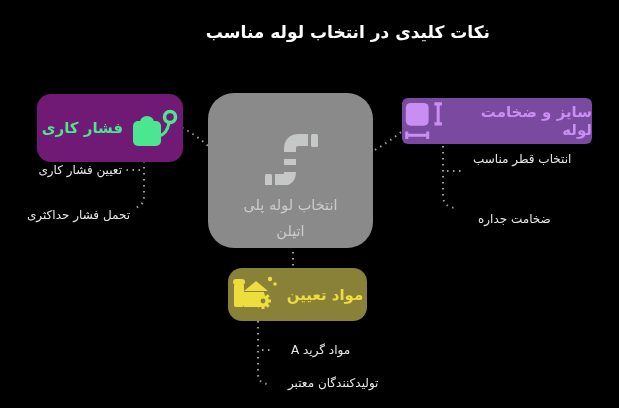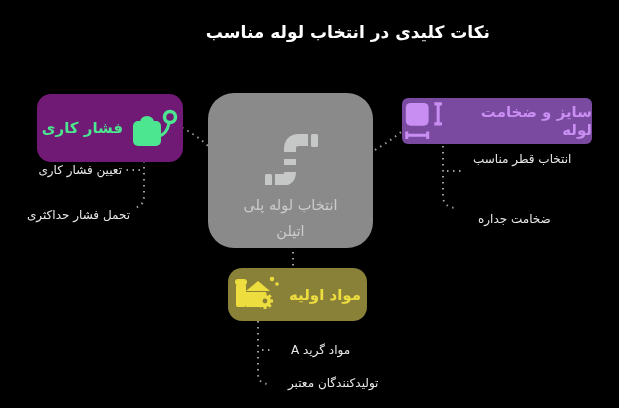"مواد اولیه" span.label { text: اولیه -> تعیین }
